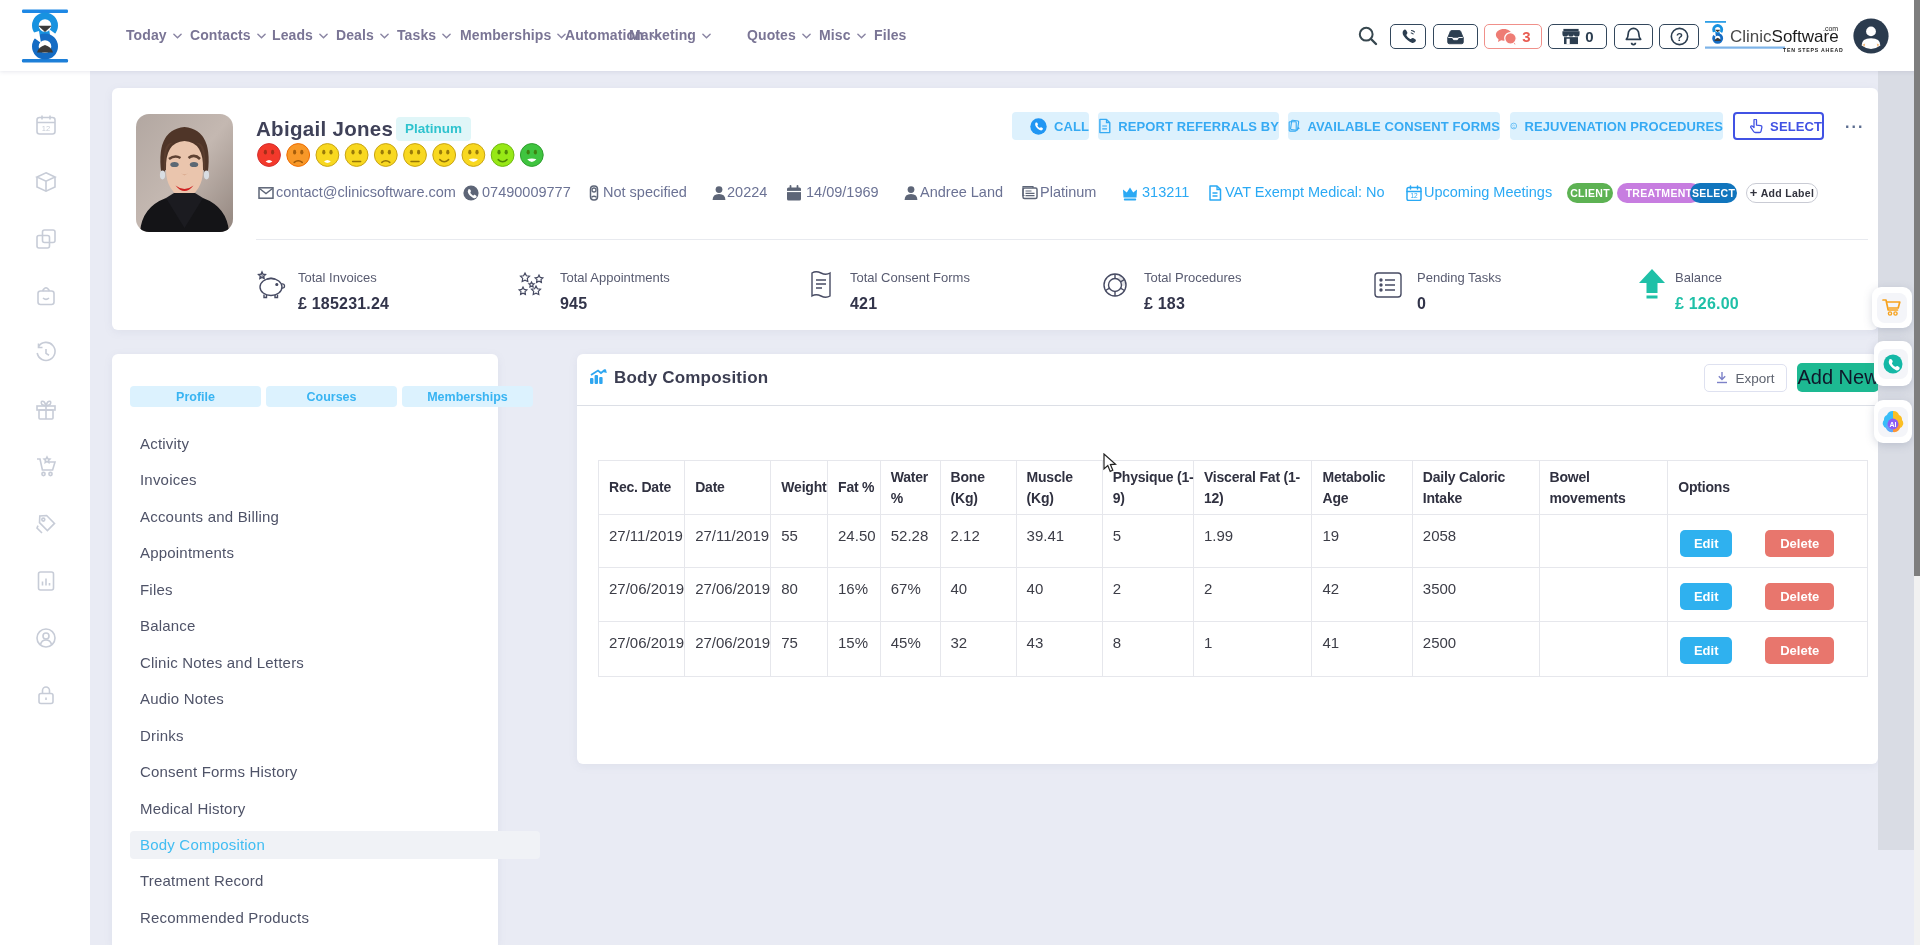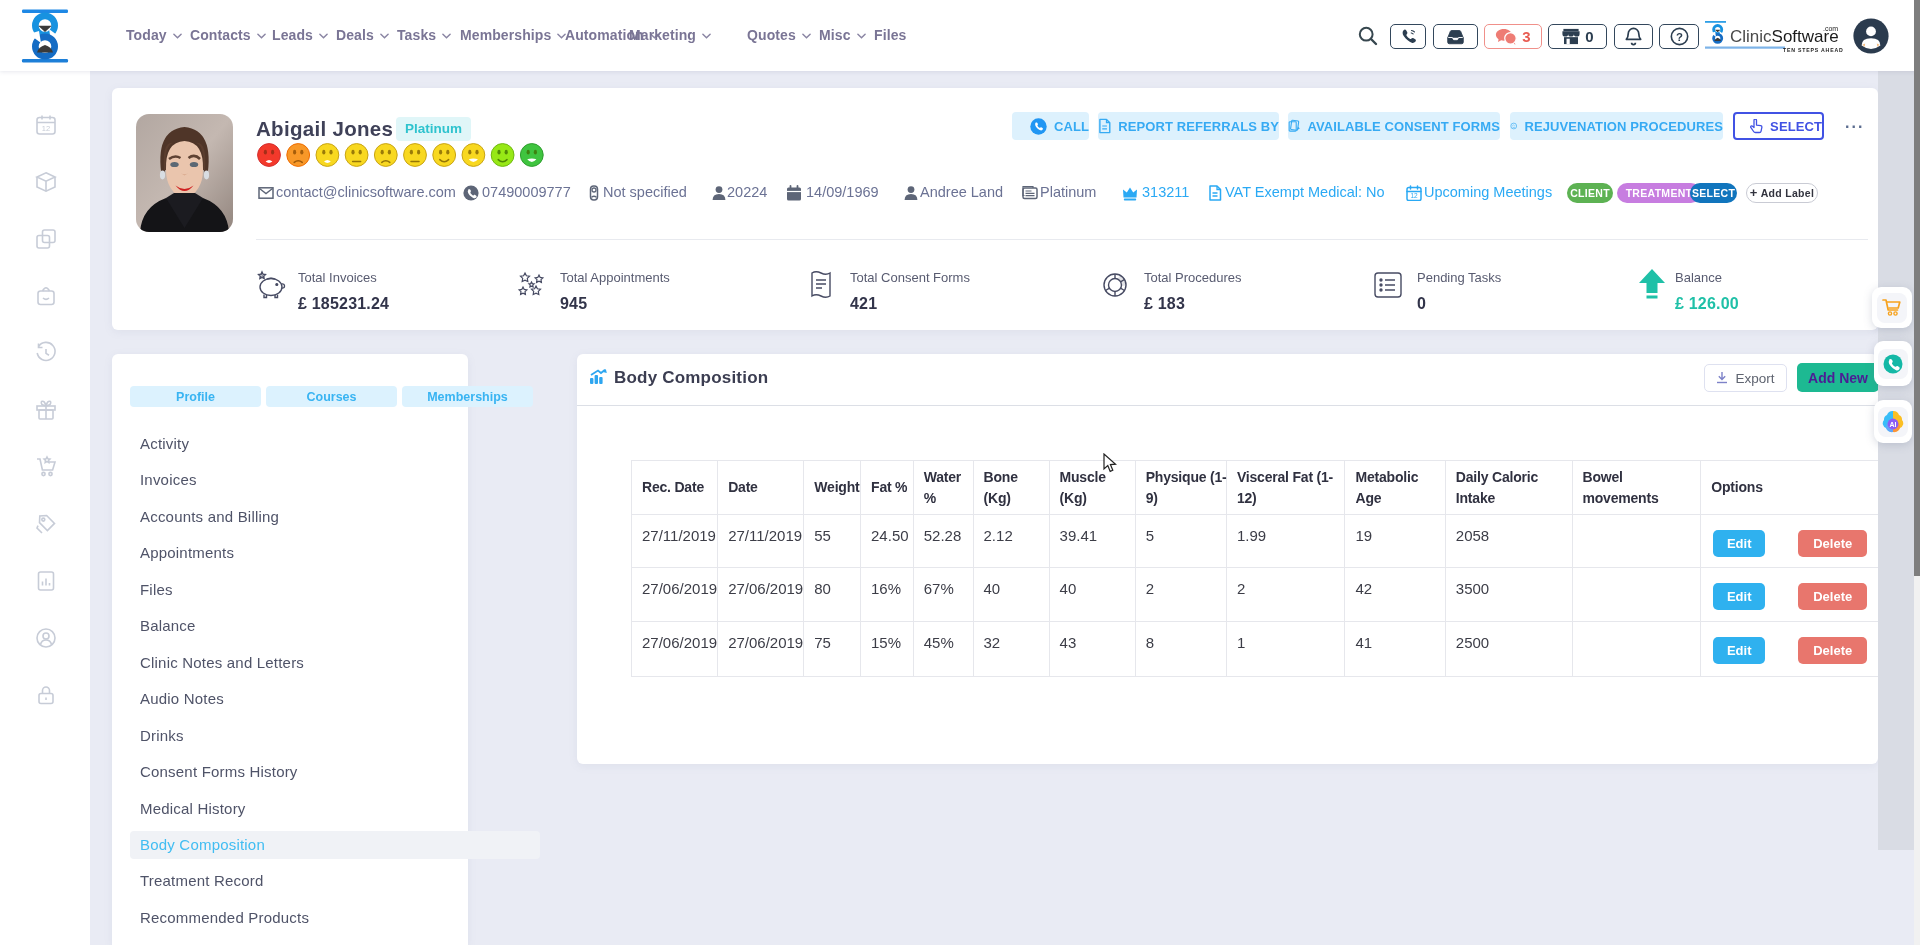"Add New" div.abs { color: #4c1d95 -> #0f172a; font-size: 14px -> 20px; font-weight: 700 -> 400 }
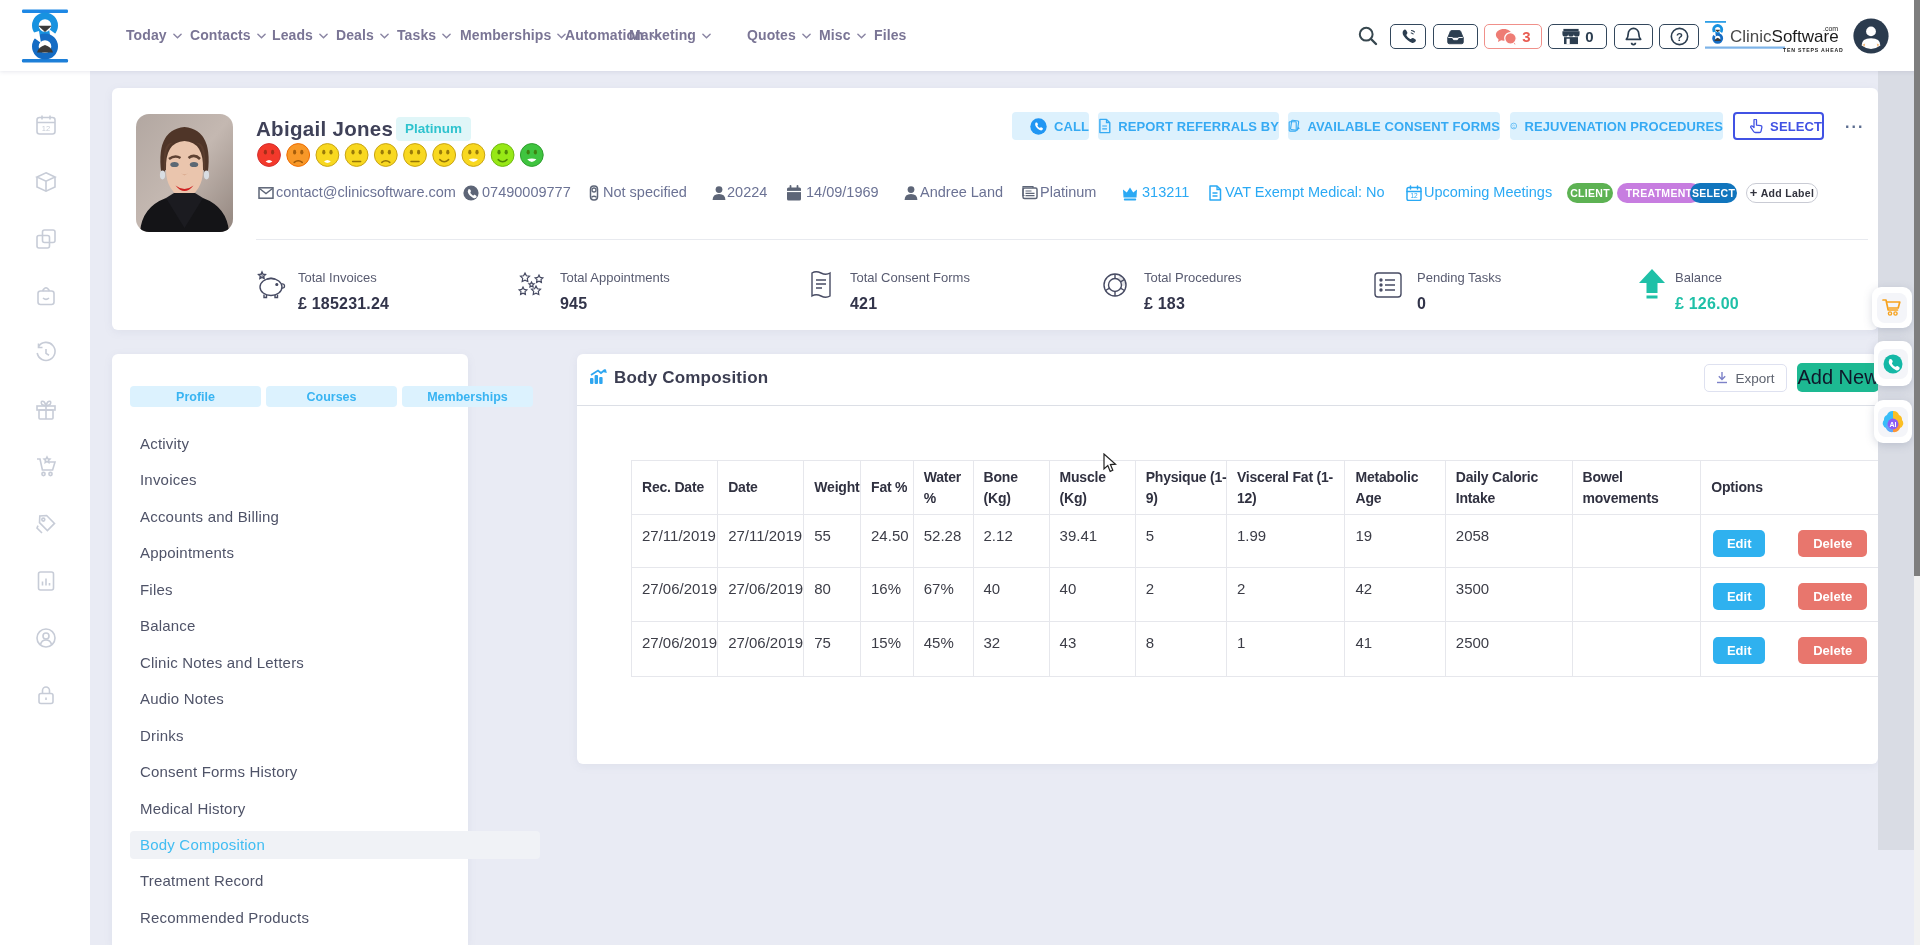"Profile" #leftcard { width: 356px -> 386px }
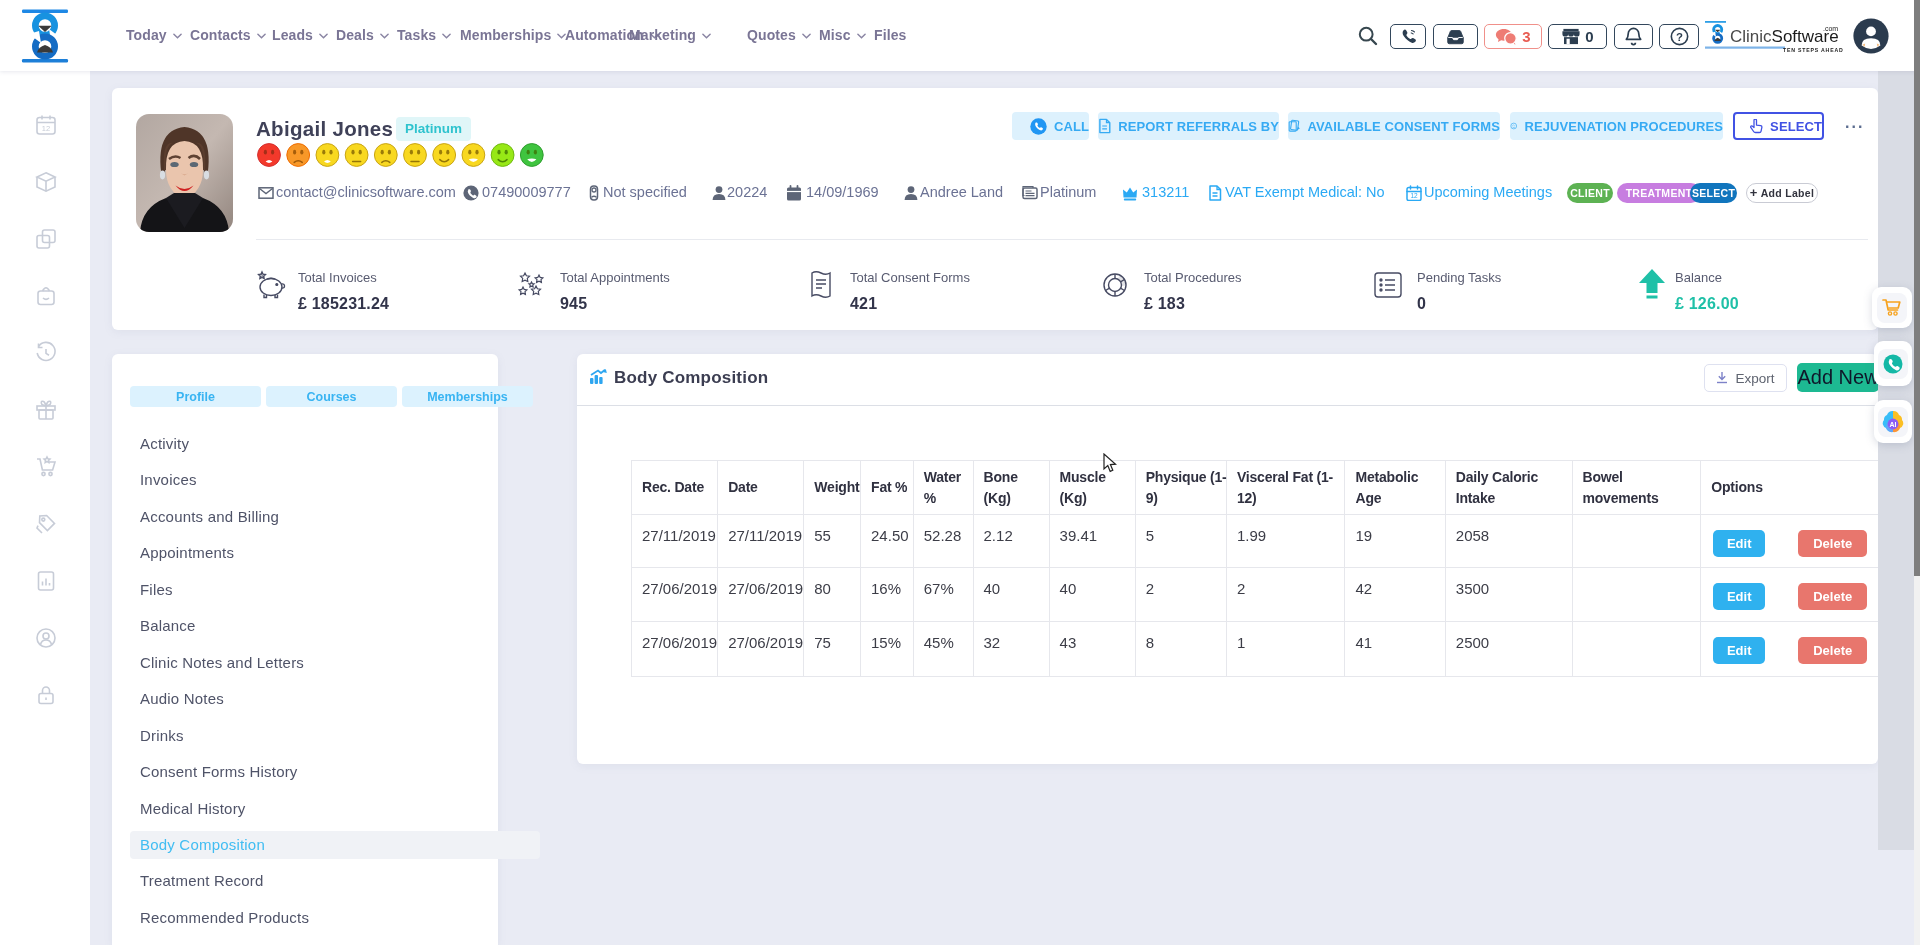"Rec. Date" #bctable { margin-left: 33px -> none }
